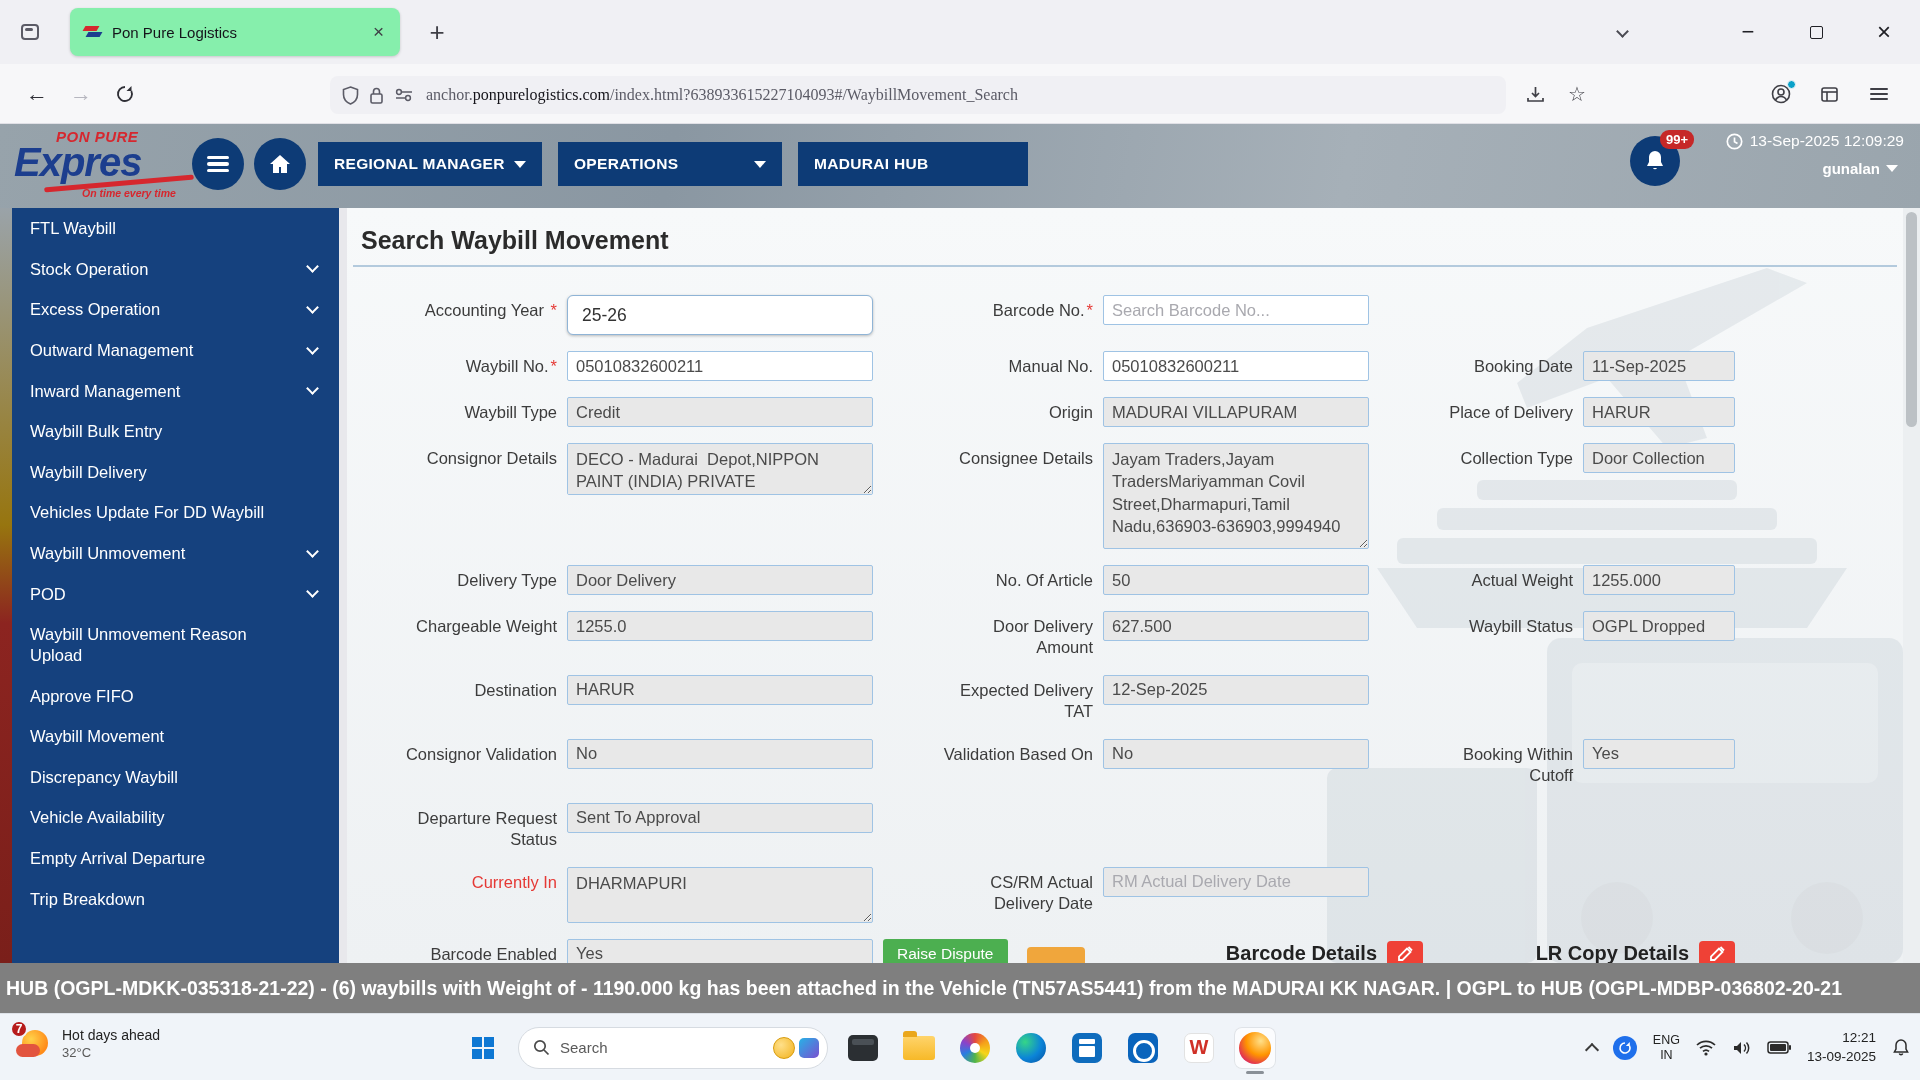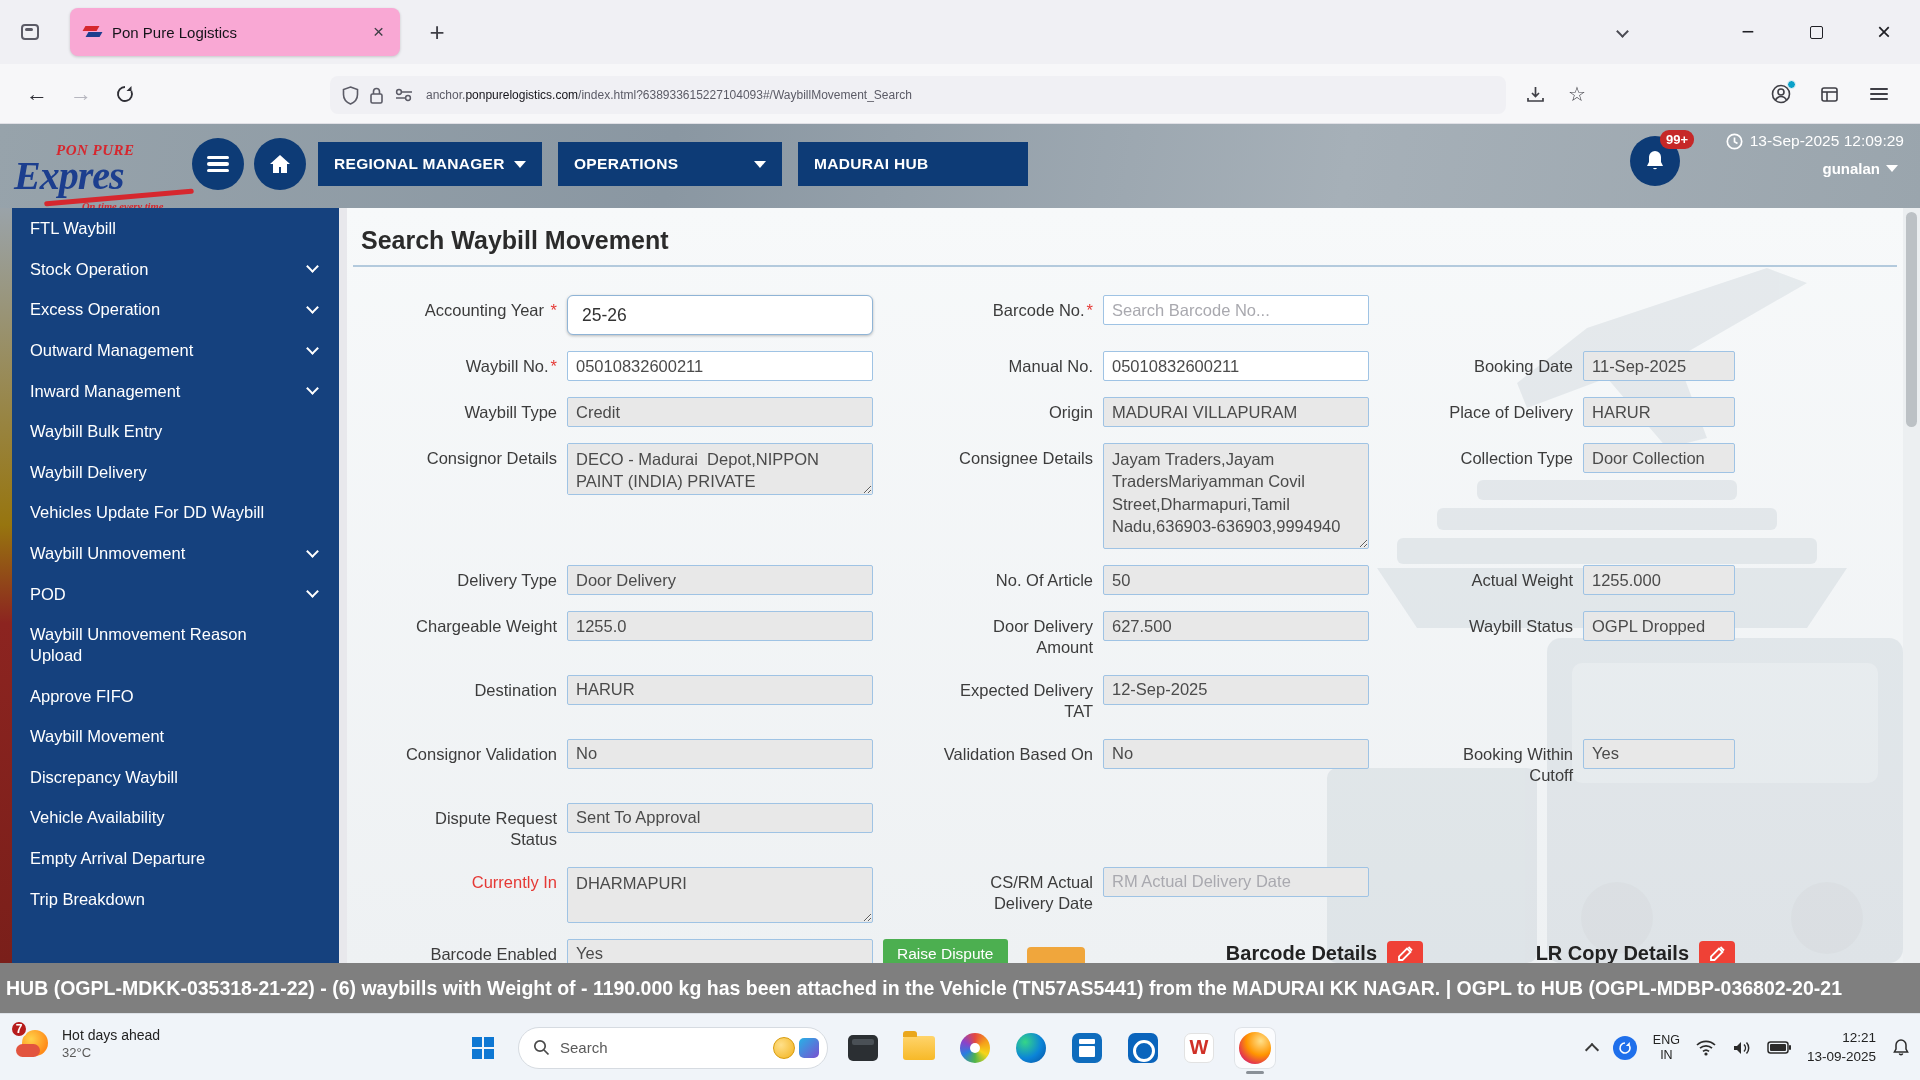"Pon Pure Logistics" .tab { background: #f9a8d4 -> #86efac }
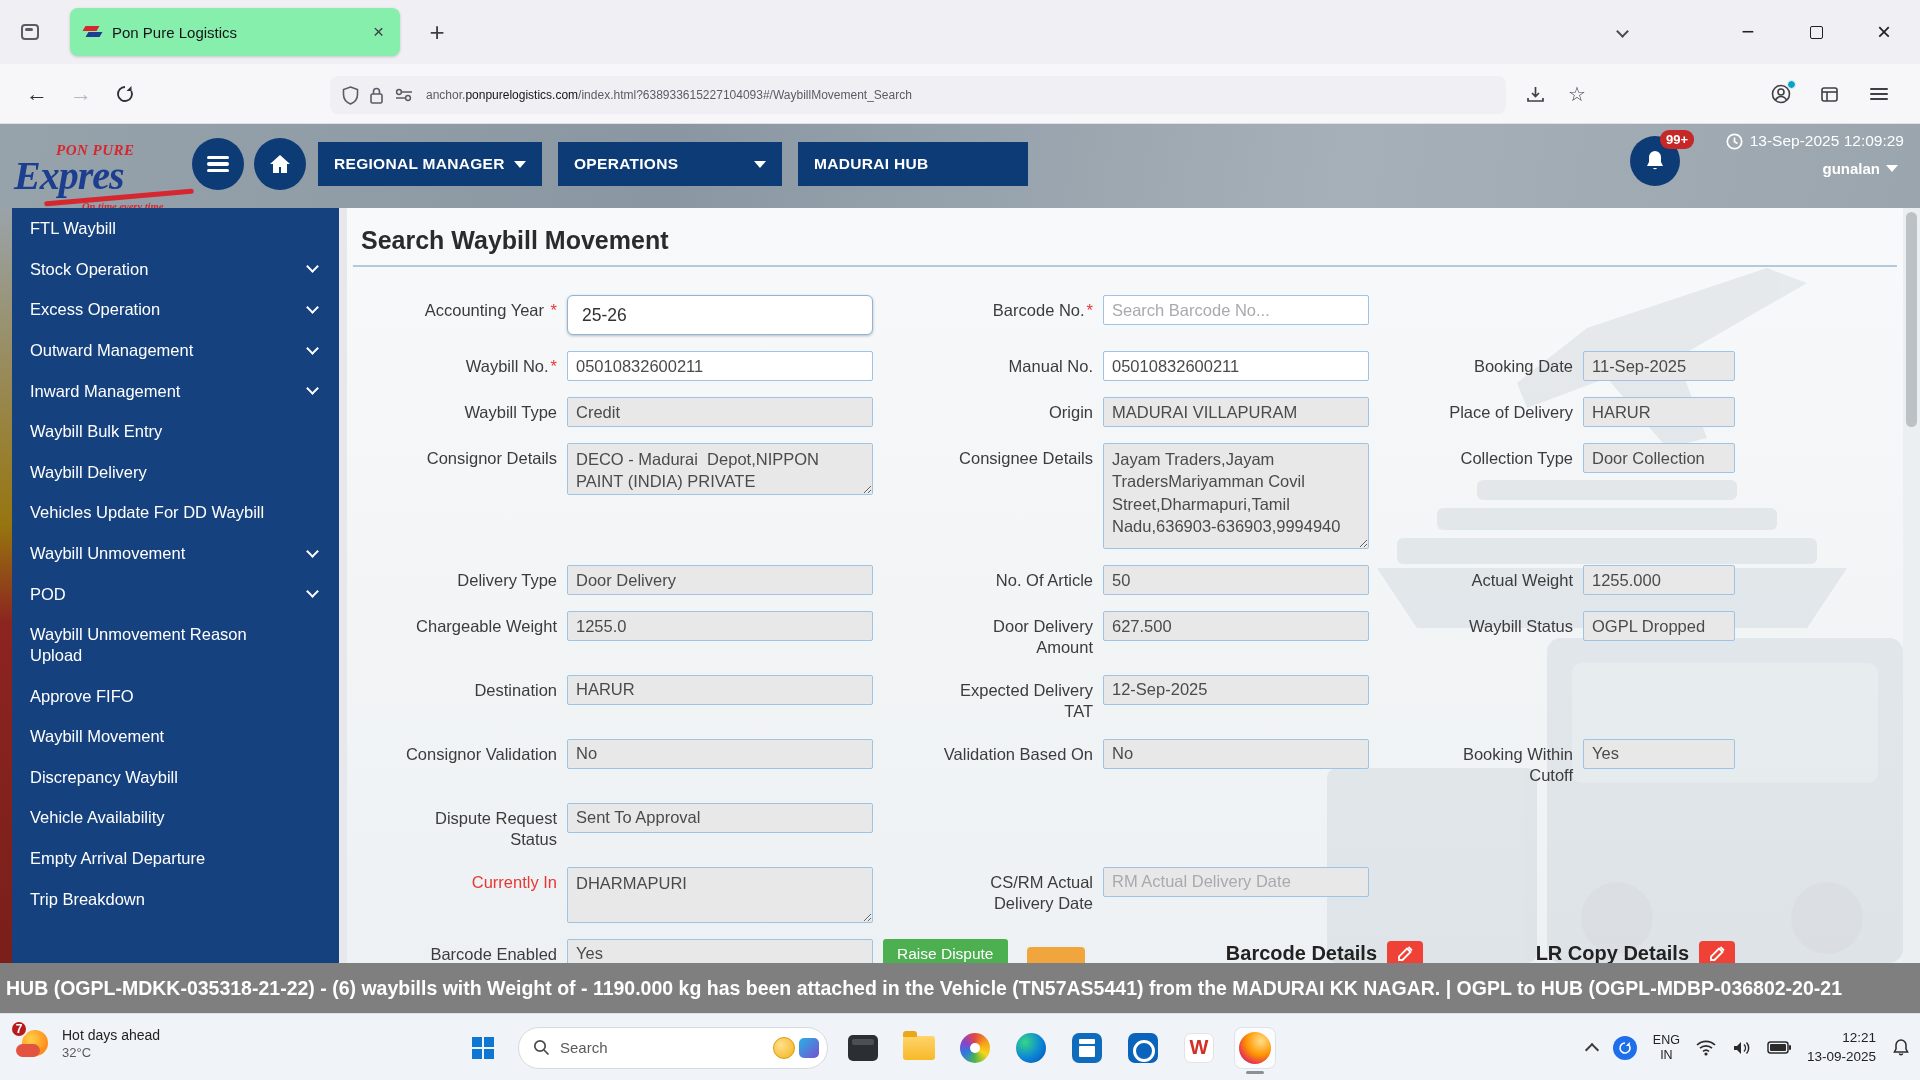"anchor.ponpurelogistics.com/index.html?6" .url-text { font-family: none -> Liberation Serif, serif; font-size: 12px -> 16px }
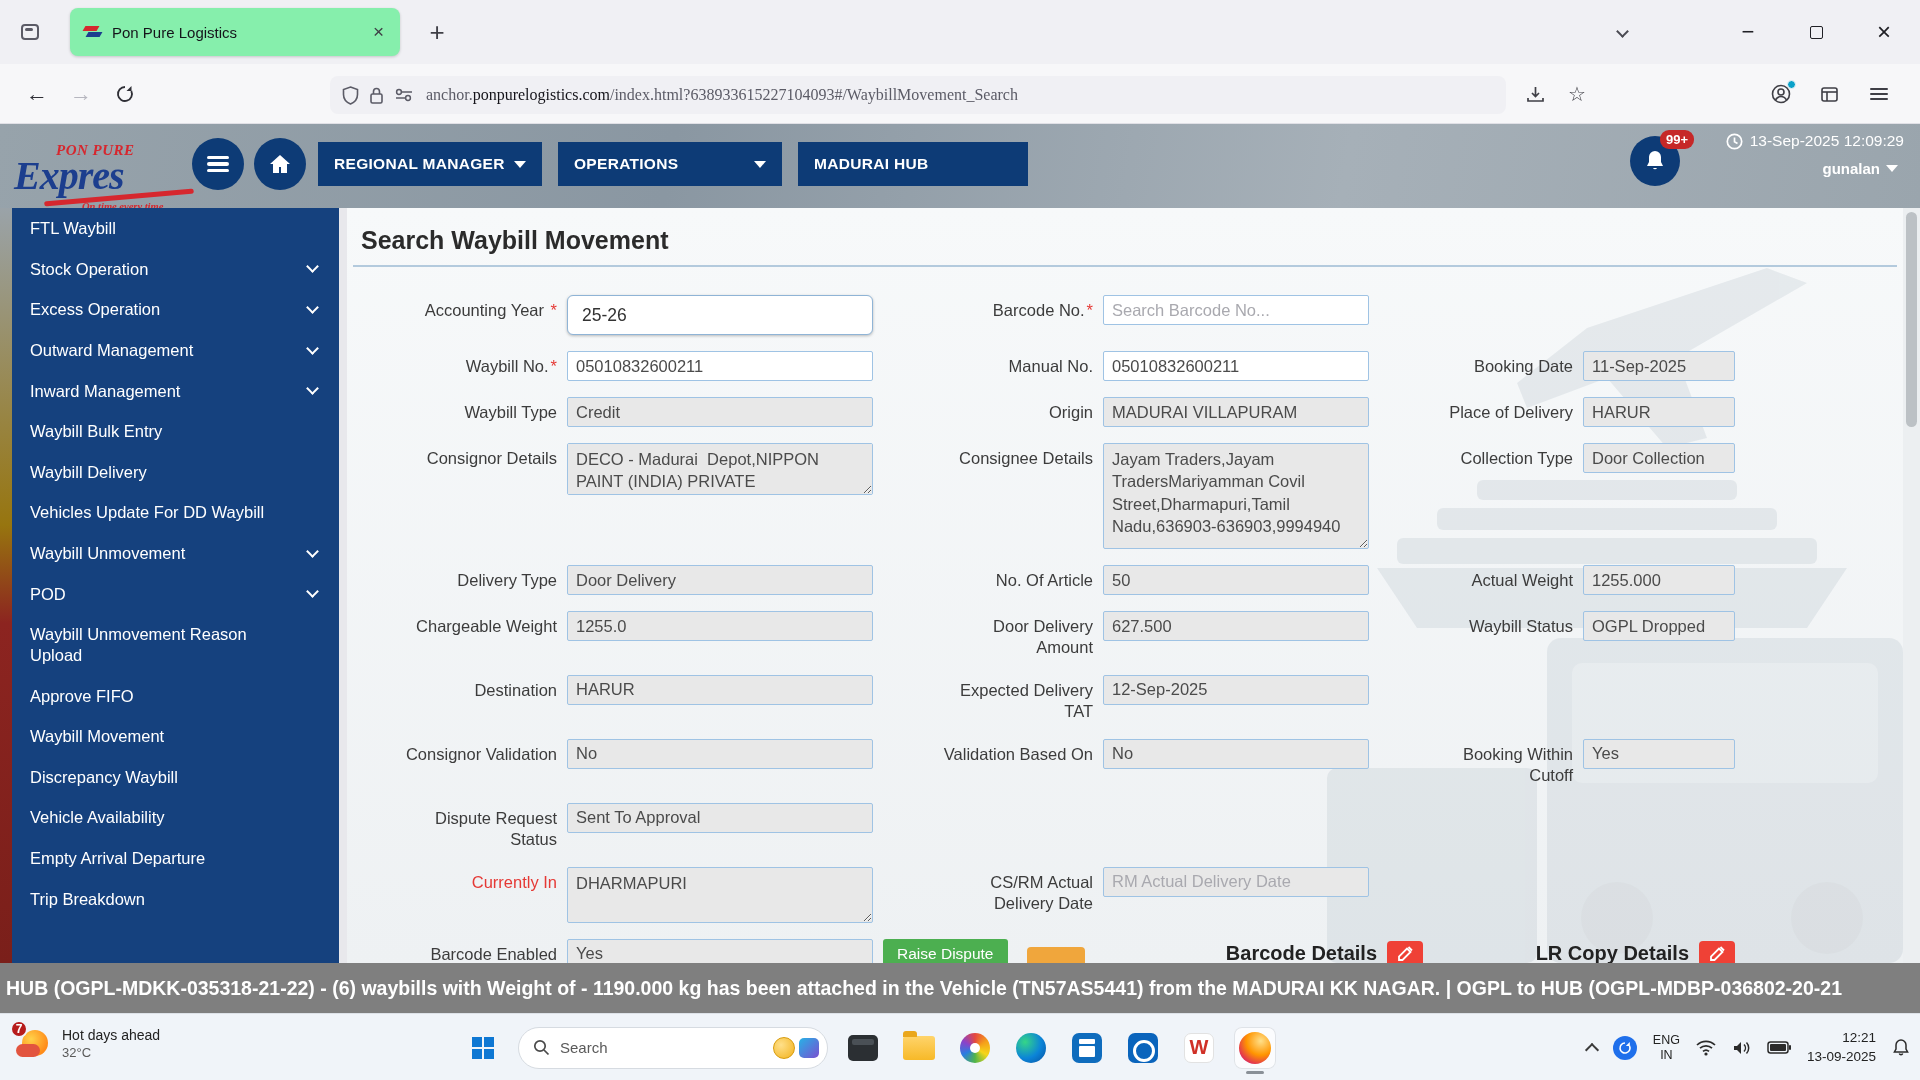"PON PURE" .logo { font-family: Liberation Serif, serif -> none; top: 18px -> 4px }
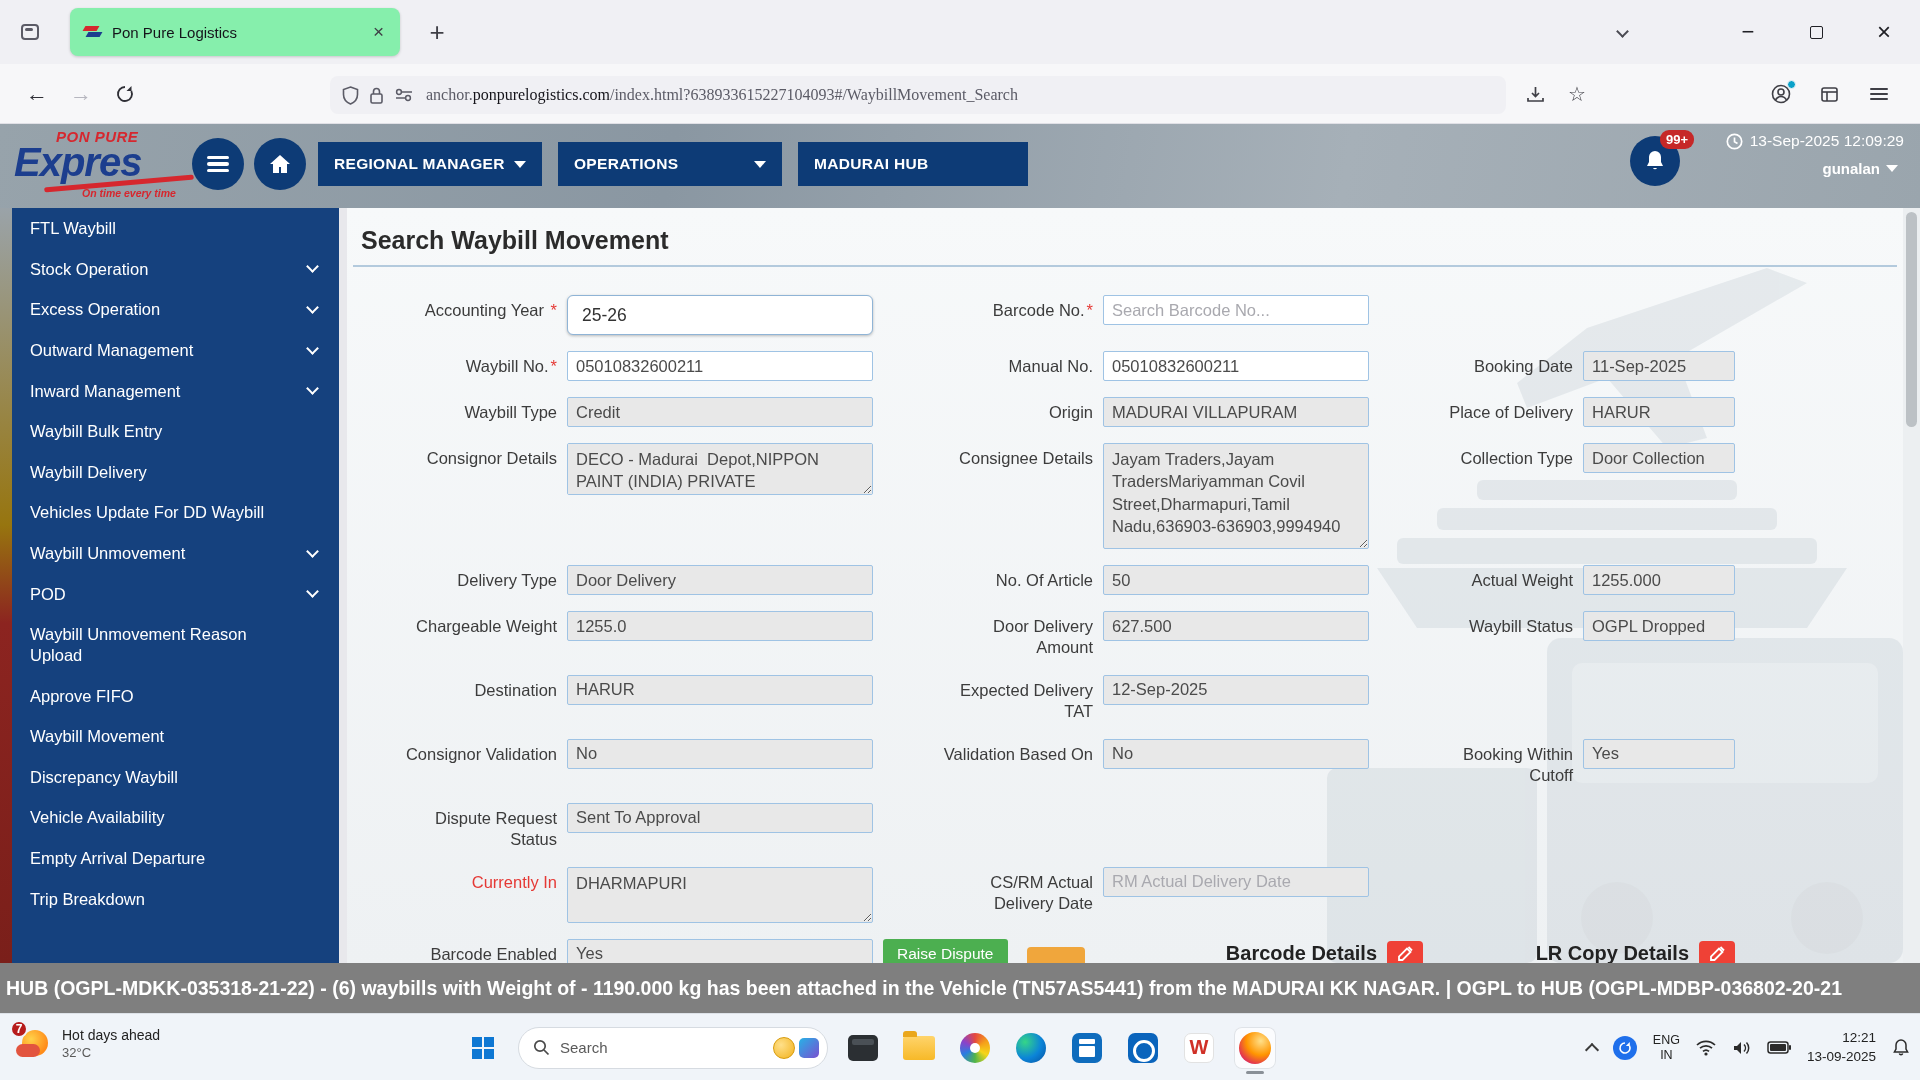"Dispute Request Status" div.gl { text: Dispute -> Departure }
